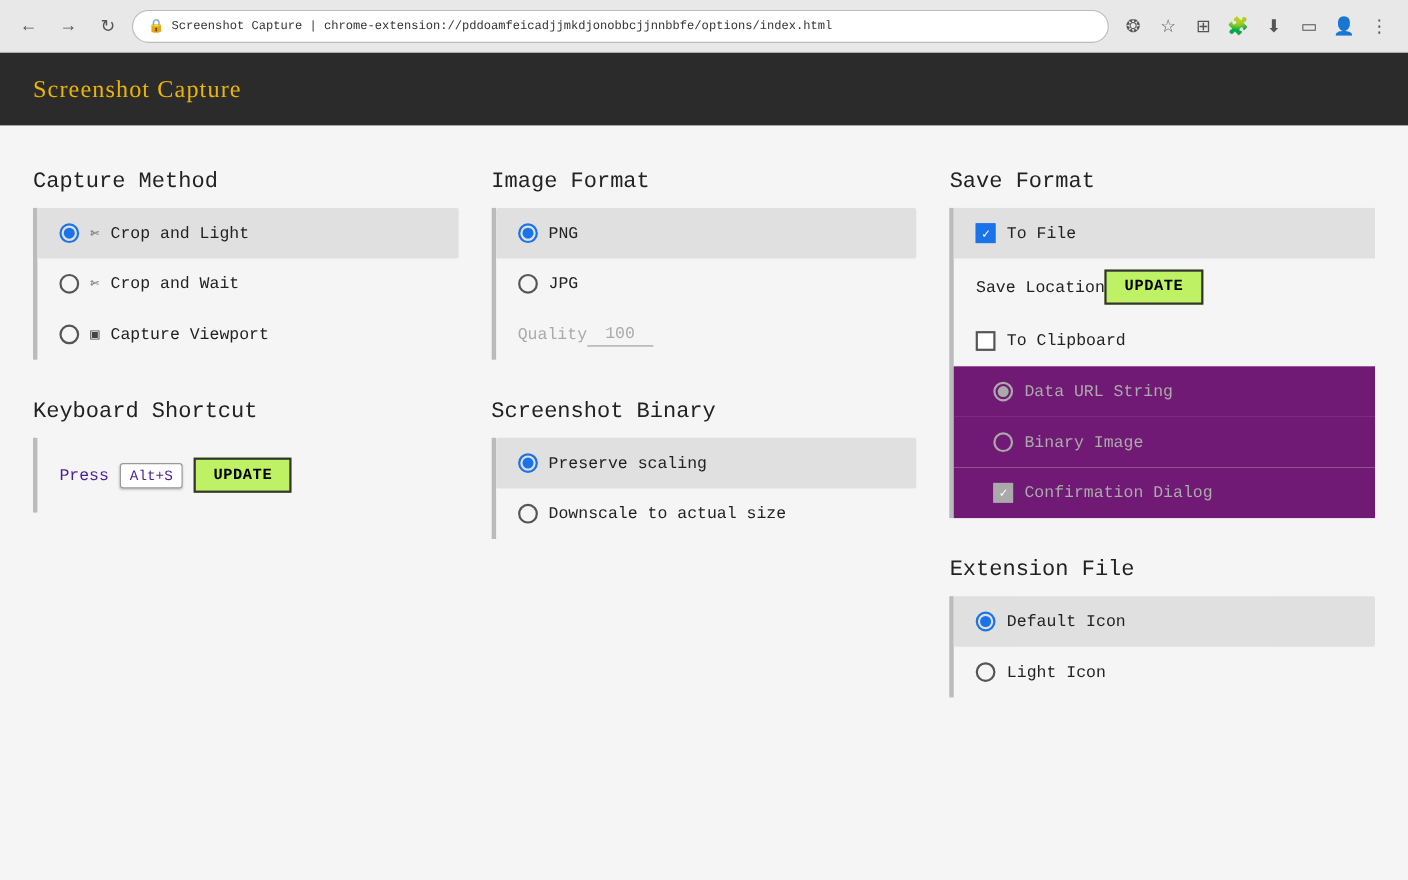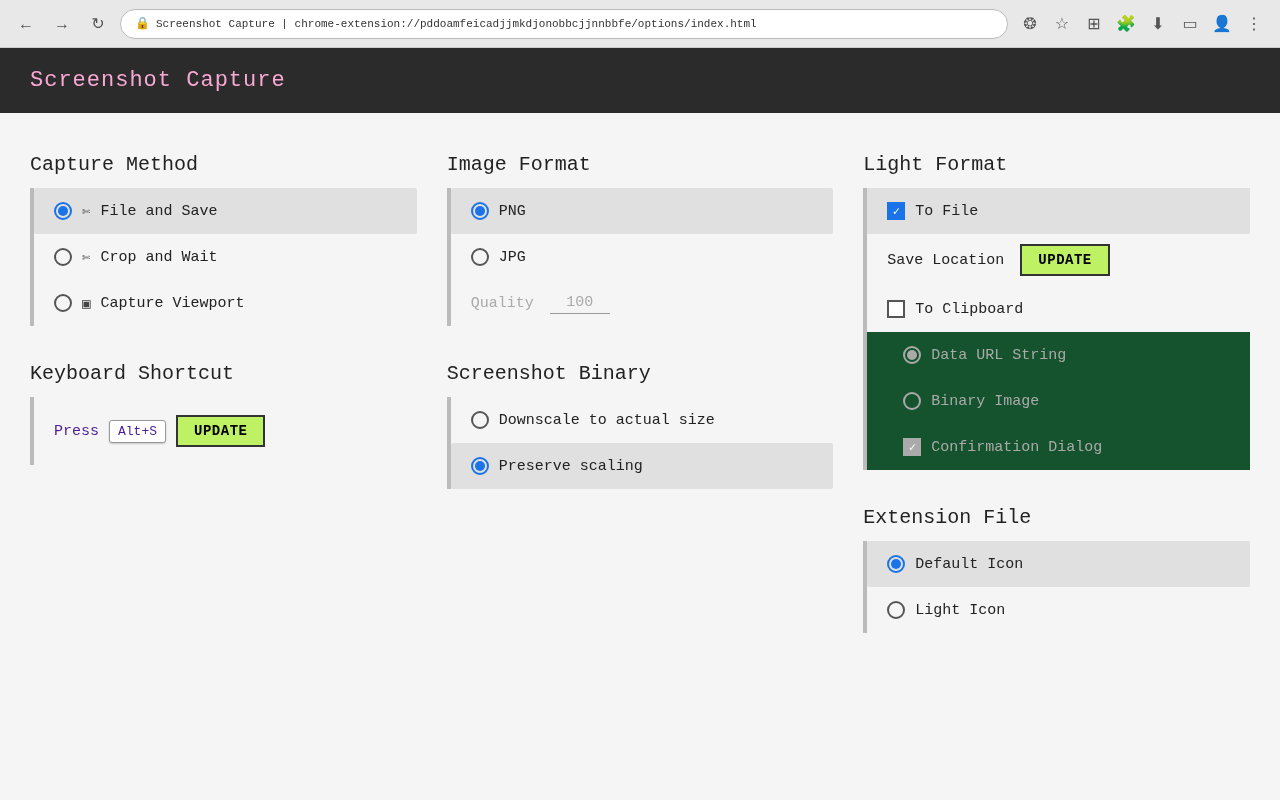"Screenshot Capture" .app-header { color: #f9a8d4 -> #eab308; font-family: Liberation Mono, monospace -> Liberation Serif, serif }
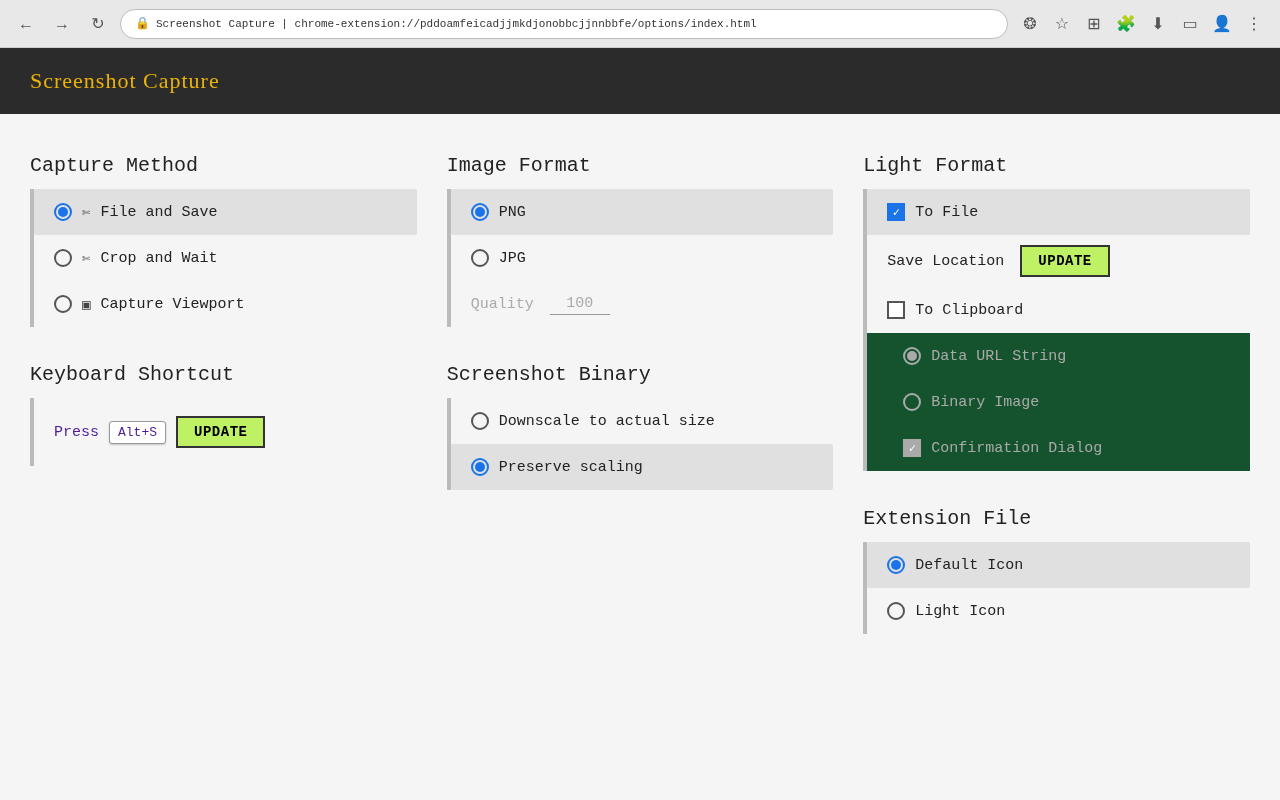"Light Format" div.section-title { text: Light -> Save }
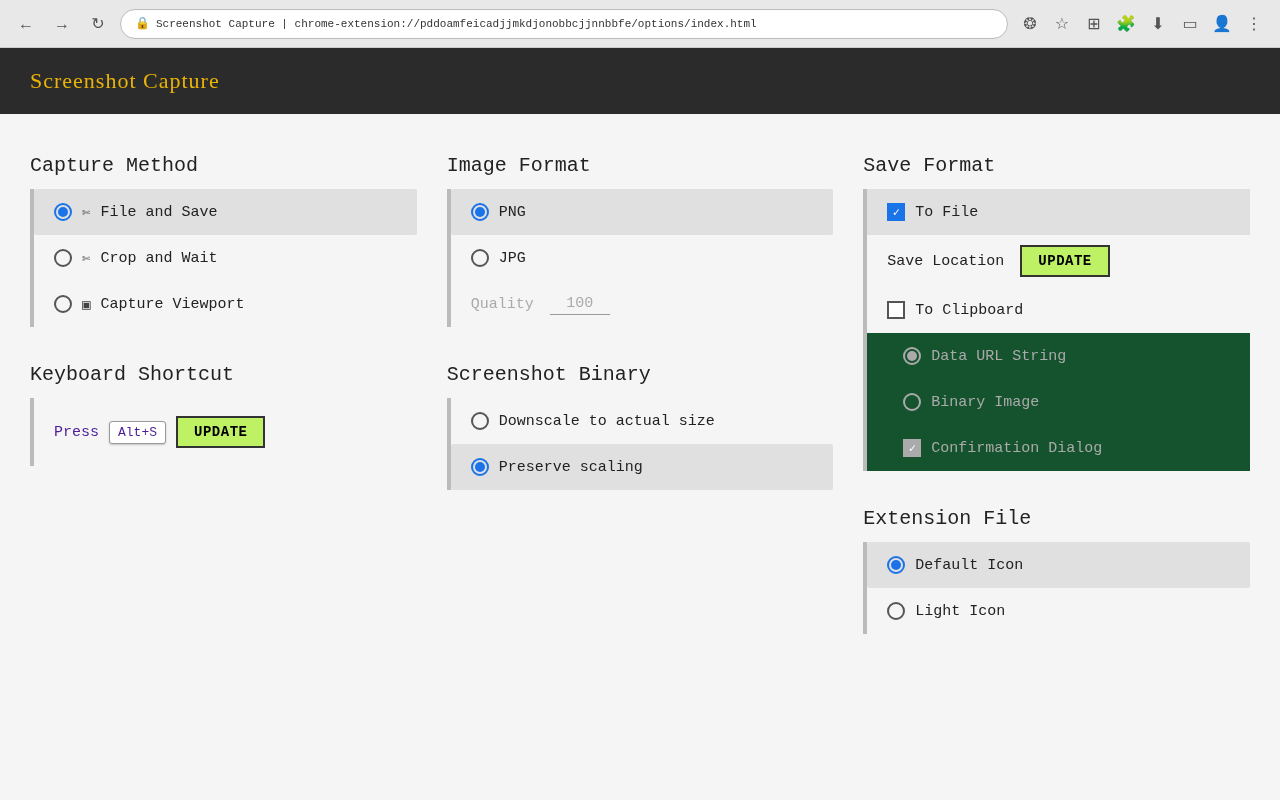"File and Save" span.option-label { text: File and Save -> Crop and Light }
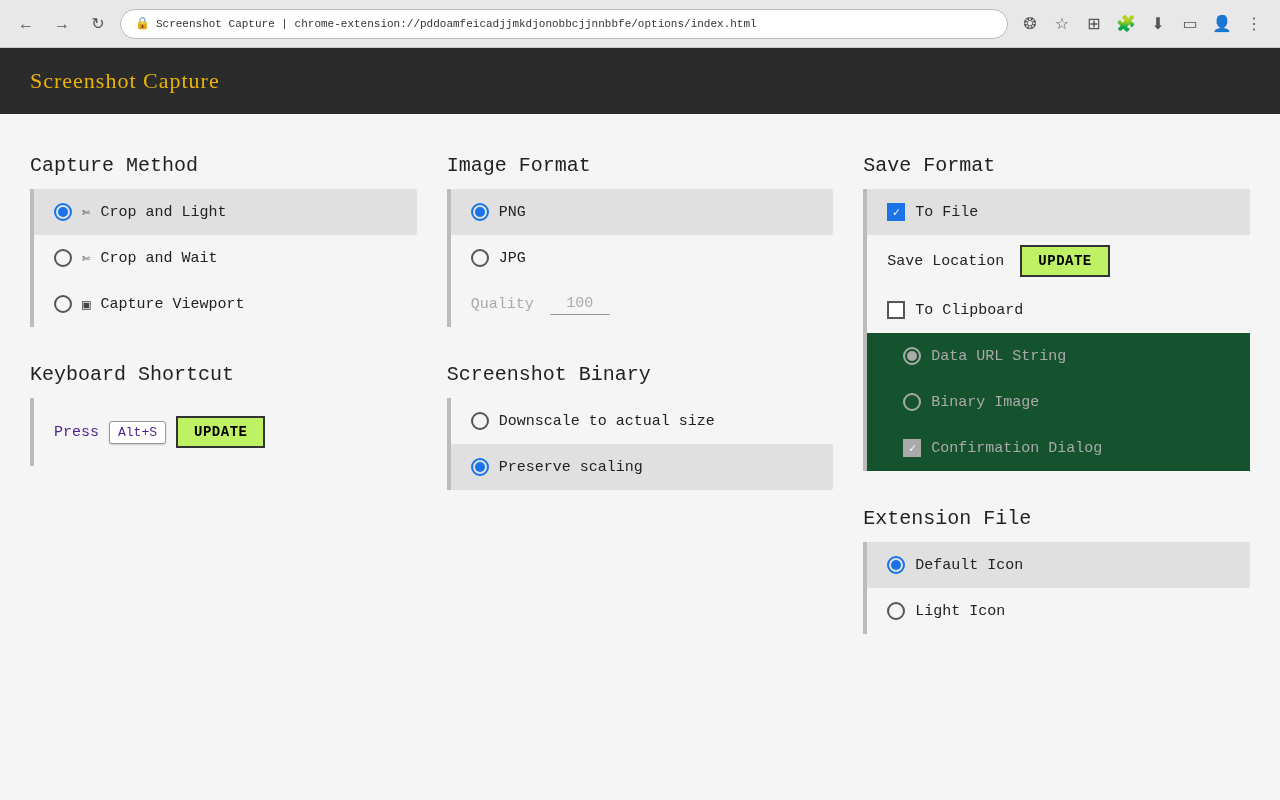"Save Location" .save-location-row { gap: 16px -> none }
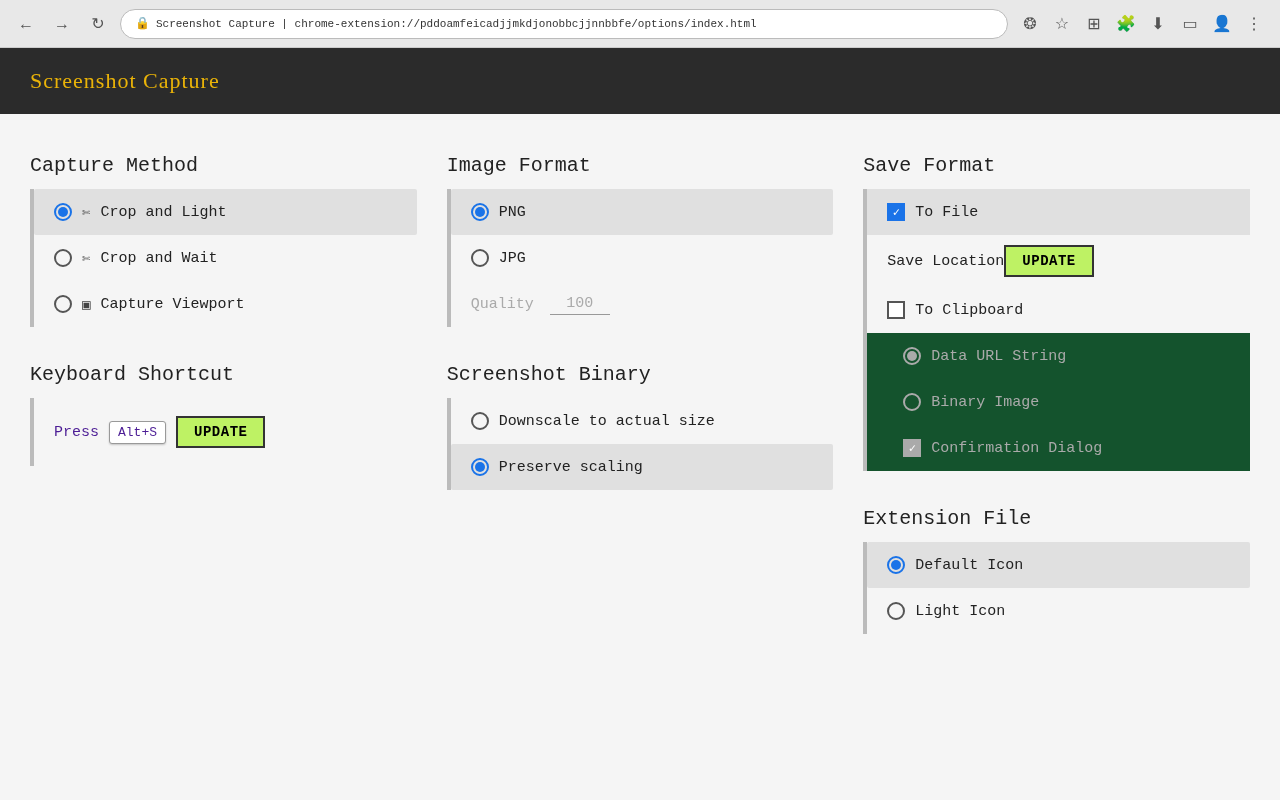"Quality" .quality-row { gap: 16px -> none }
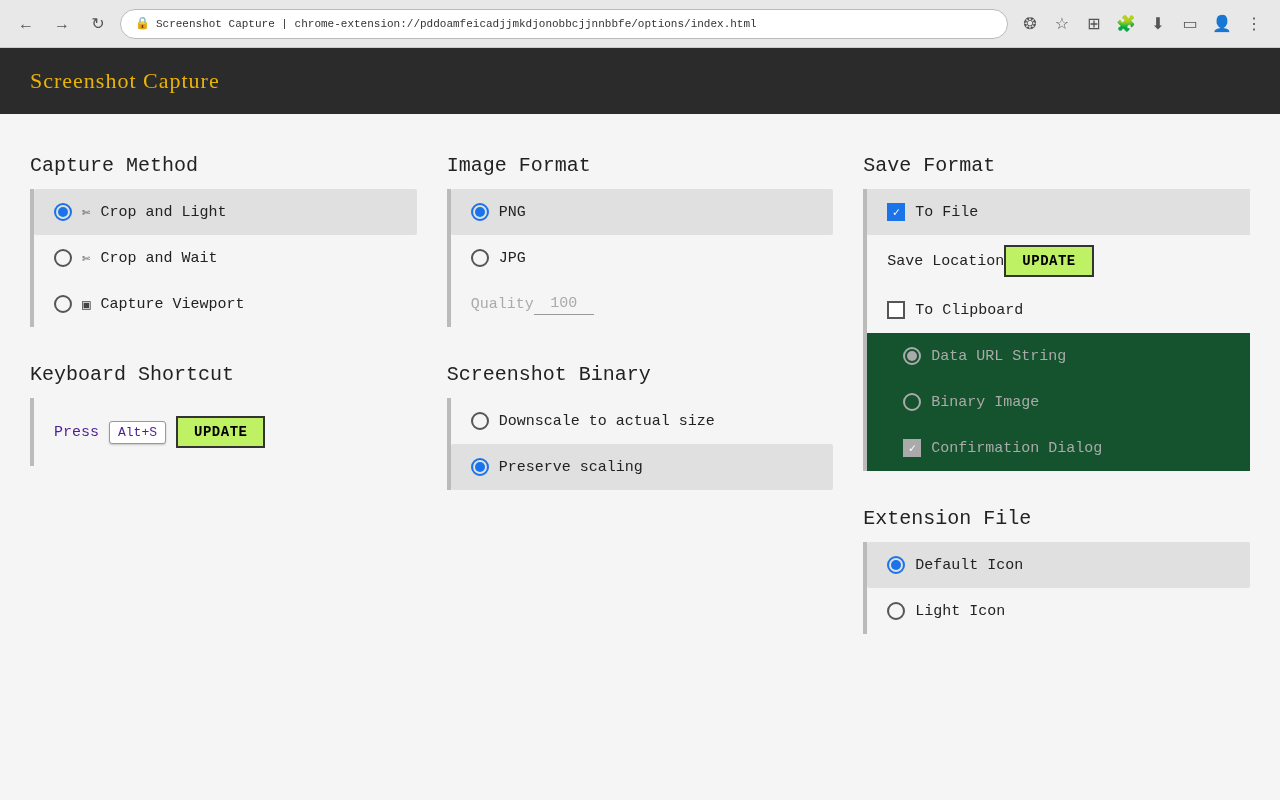"Data URL String" .checkbox-item.disabled-item { background: #14532d -> #701a75 }
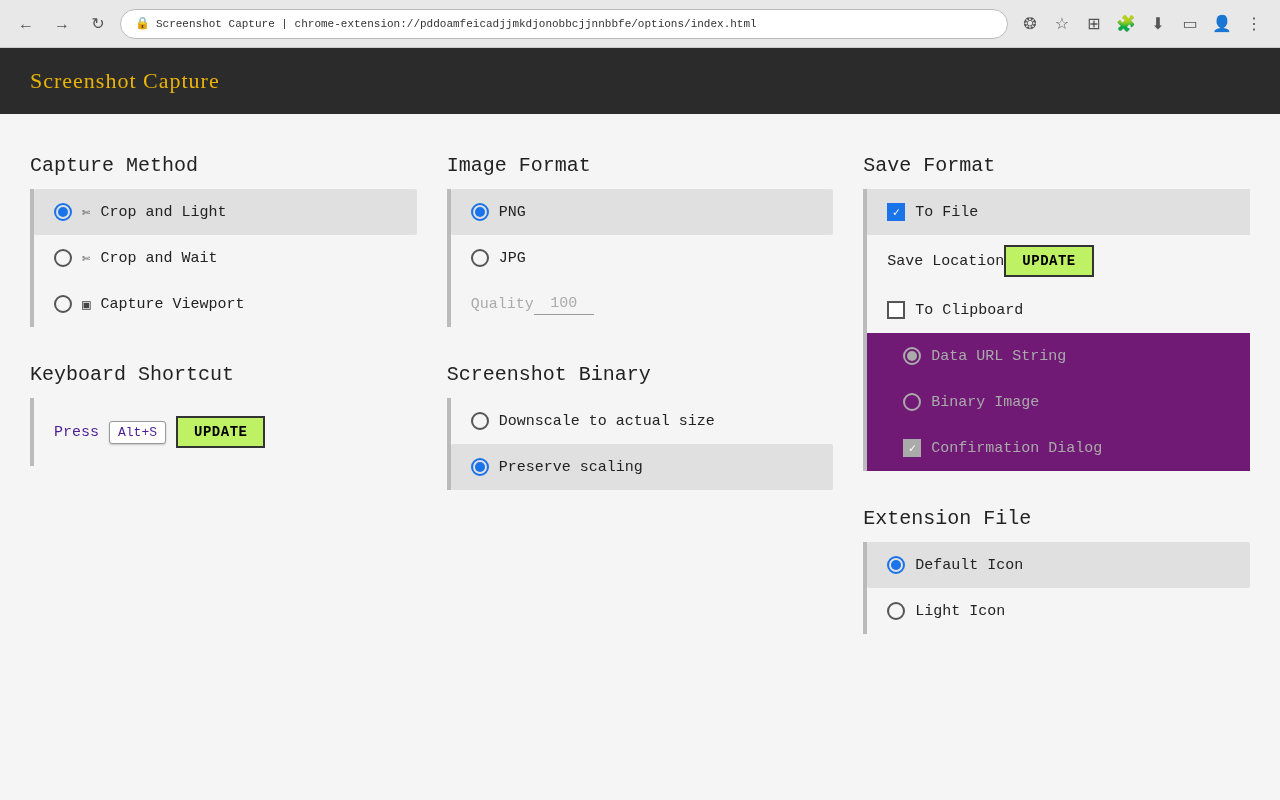"Downscale to actual size" div.option-item { order: before "Preserve scaling" -> after "Preserve scaling" }
